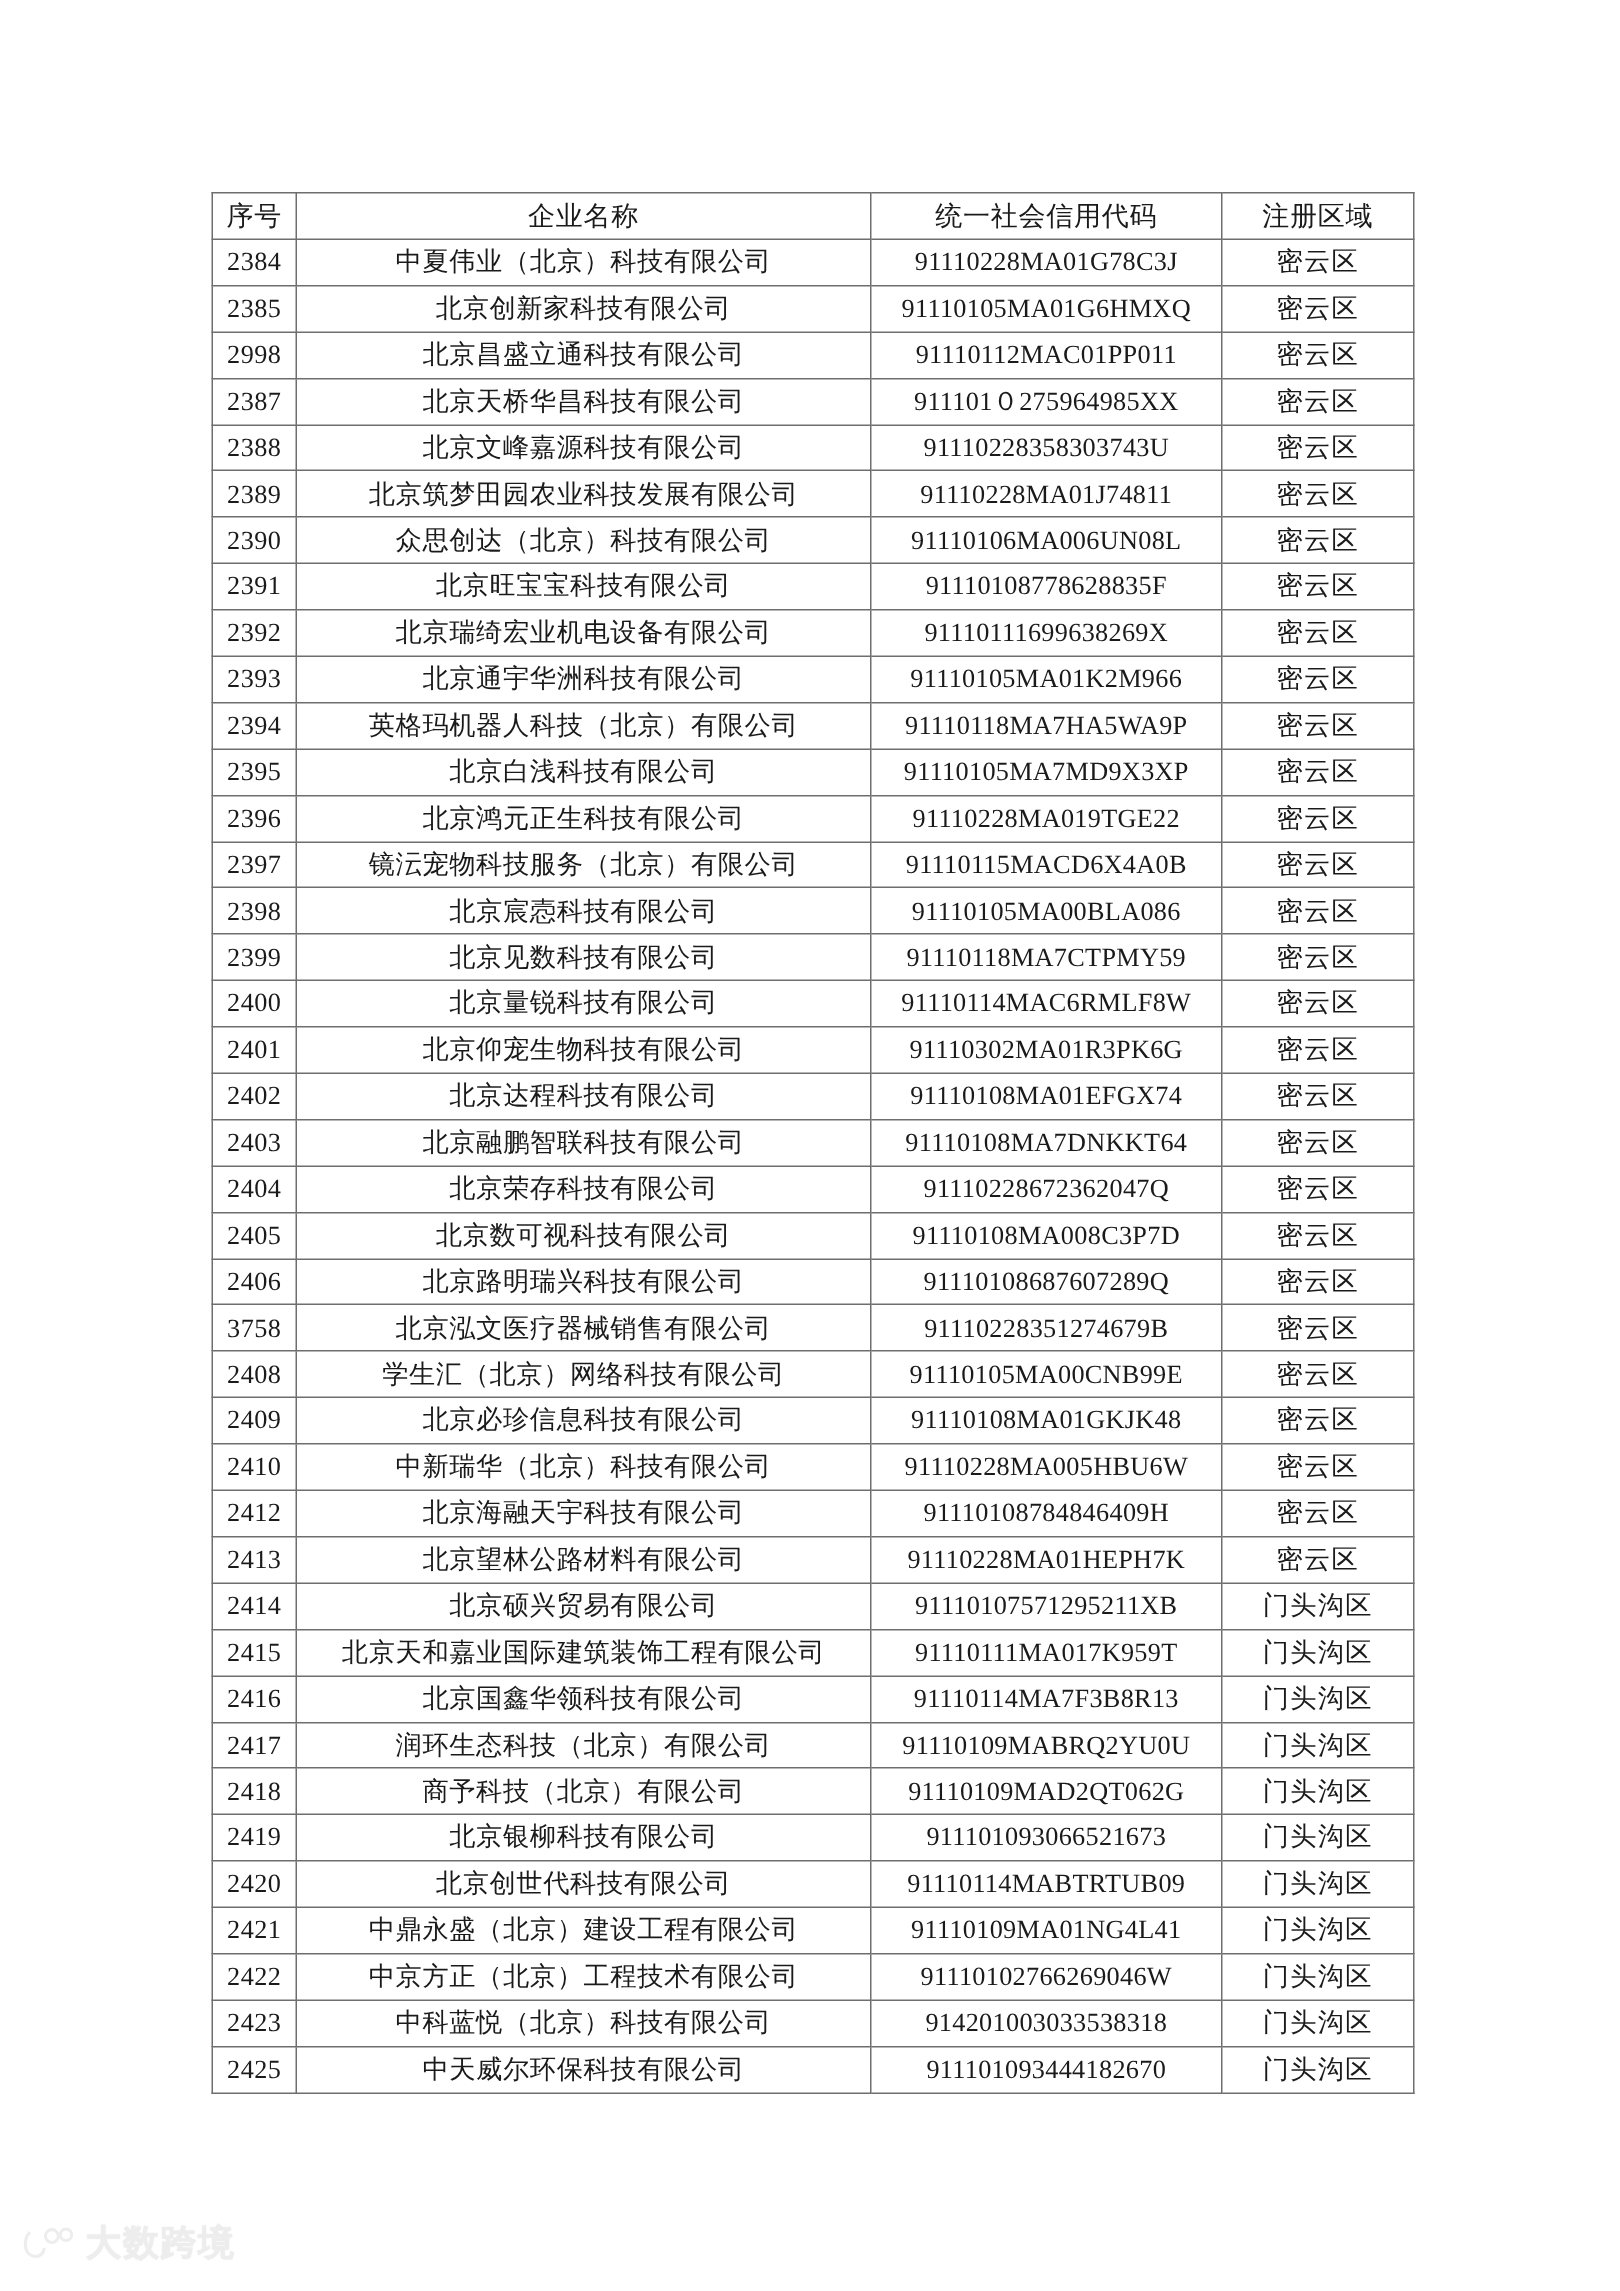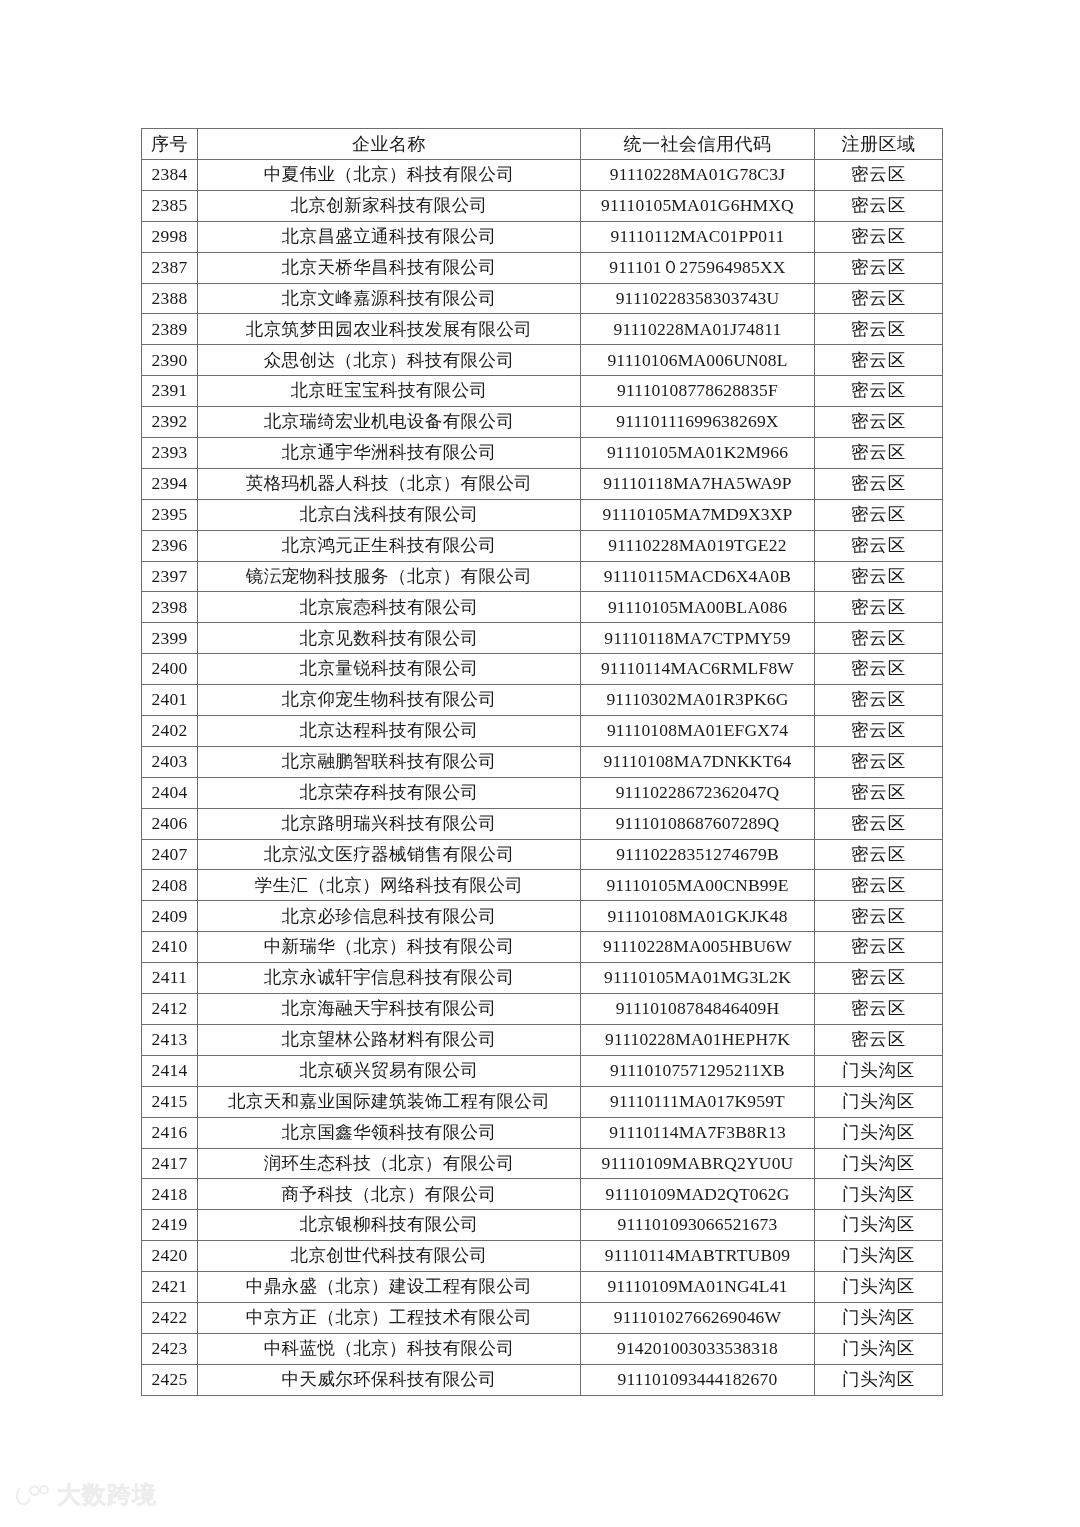"2405" tr { html: none -> <tr> <td>2405</td> <td>北京数可视科技有限公司</td> <td>91110108MA008C3P7D</td> <td>密云区</td> </tr> }
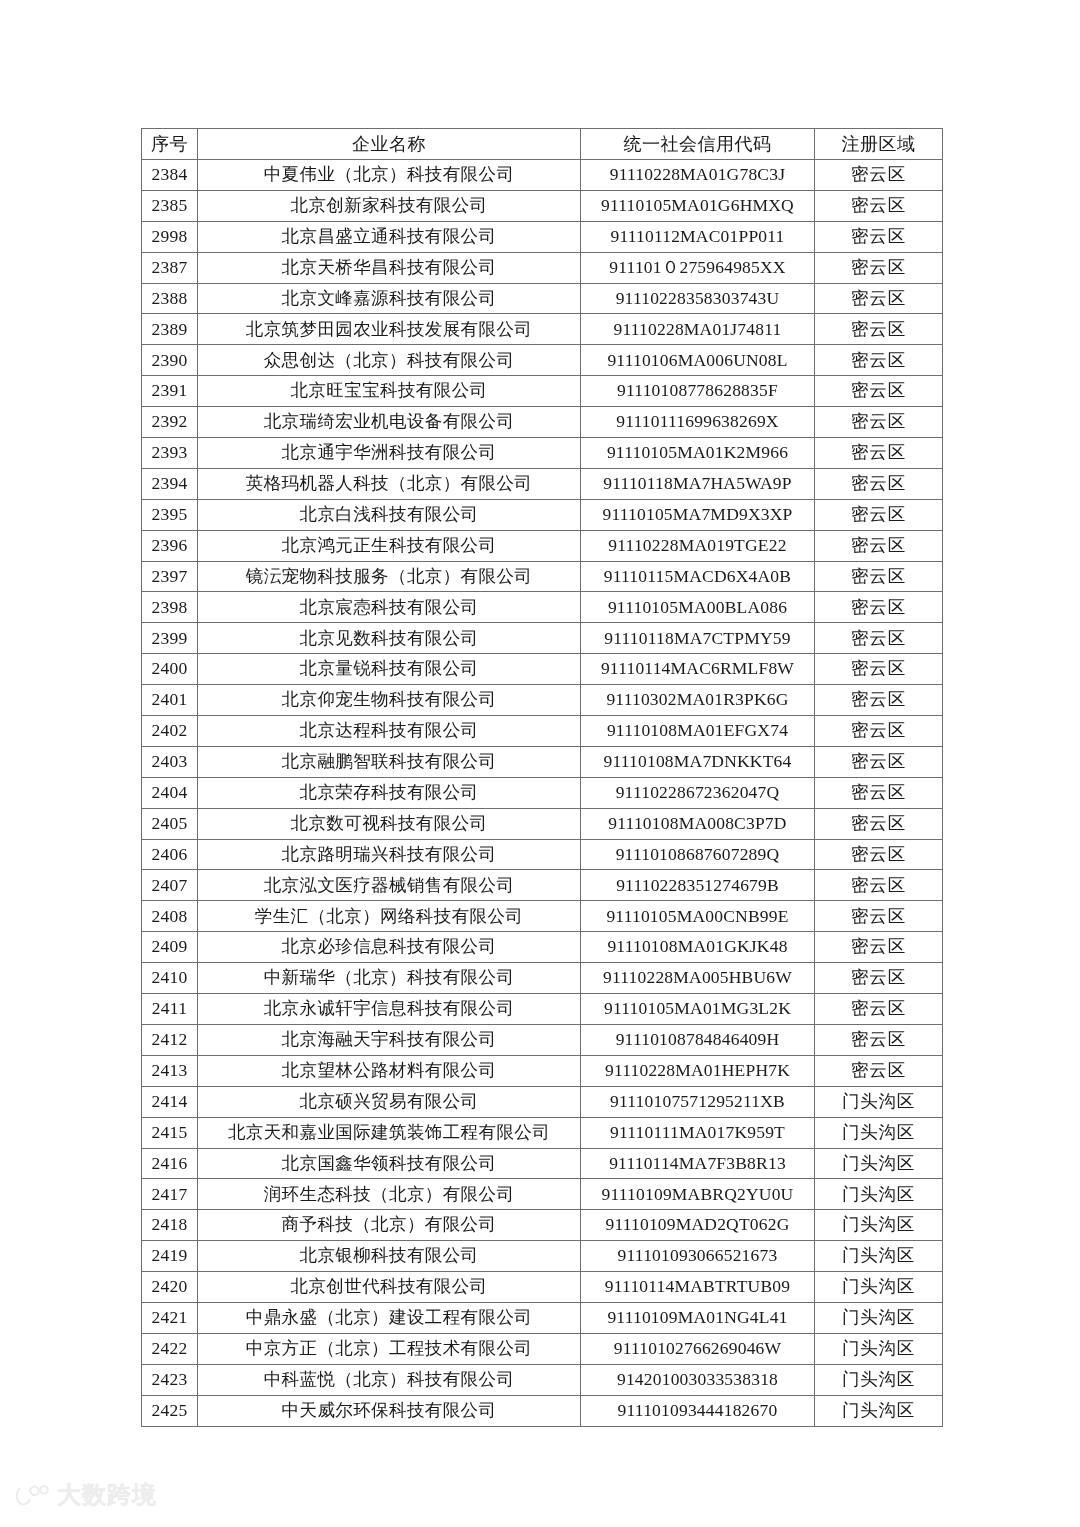"2407" td.idx { text: 2407 -> 3758 }
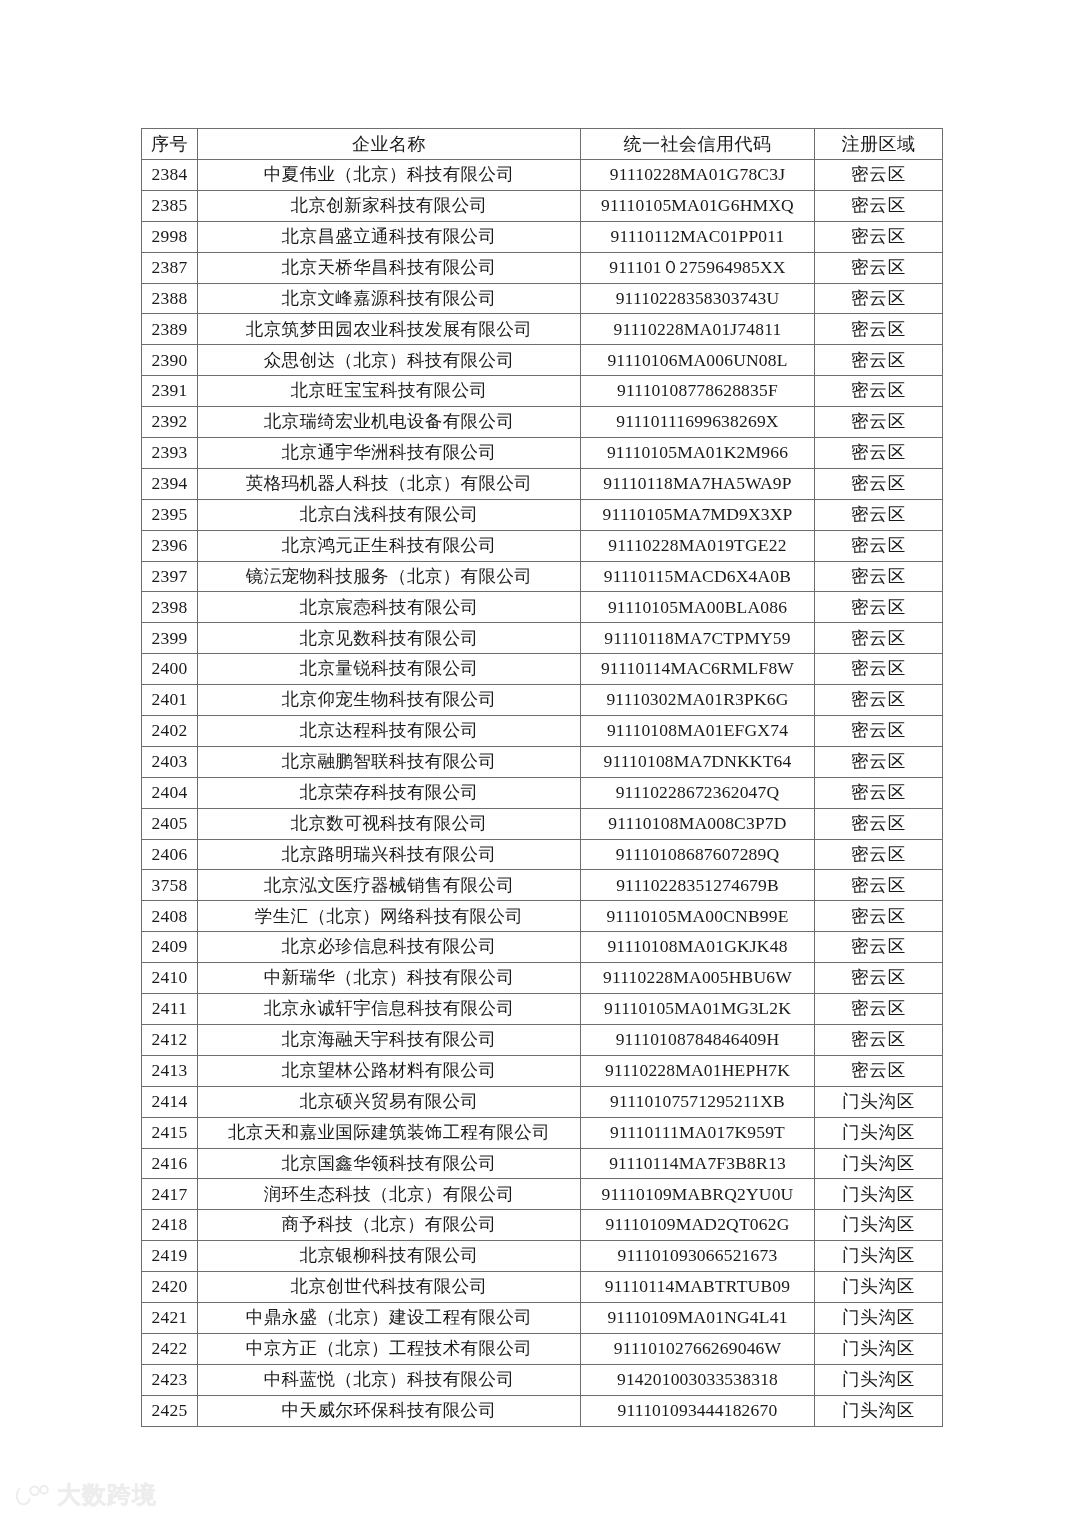"2411" tr { html: <tr> <td>2411</td> <td>北京永诚轩宇信息科技有限公司</td> <td>91110105MA01MG3L2K</td> <td>密云区</td> </tr> -> none }
